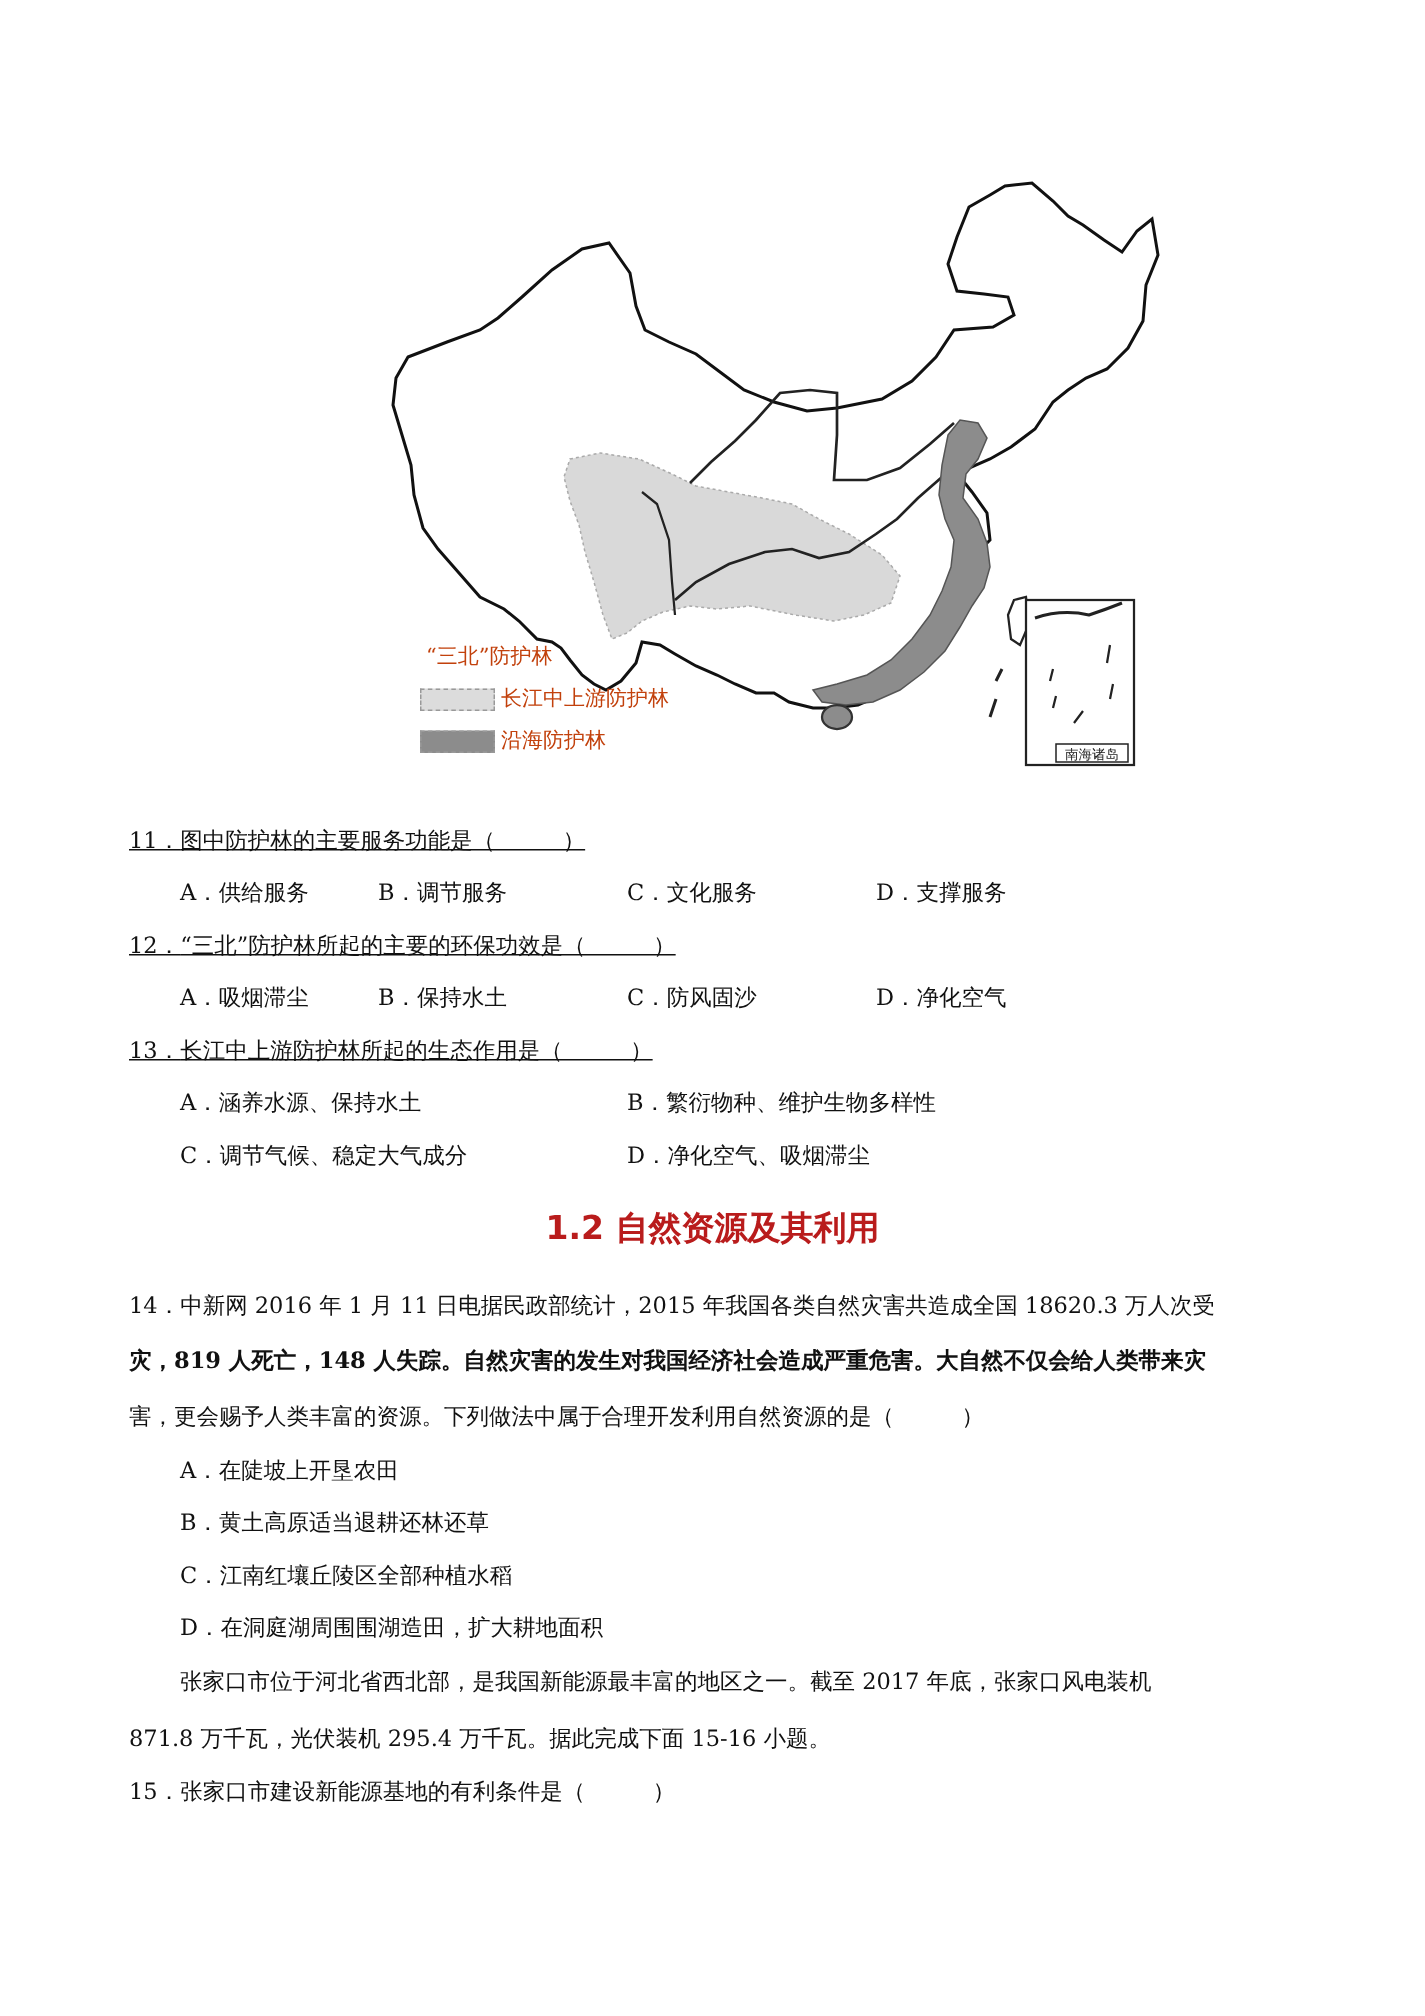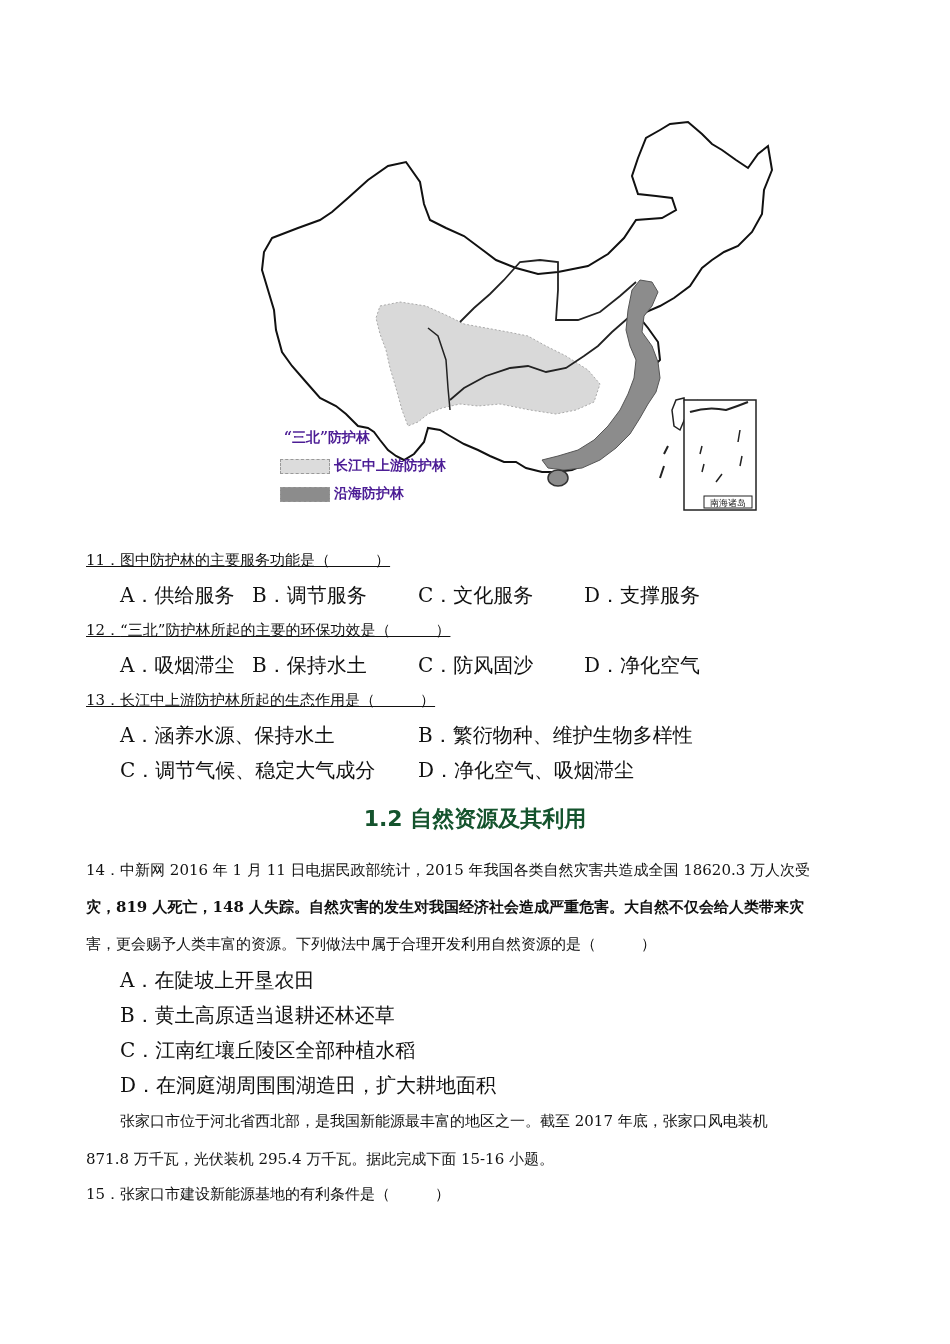"“三北”防护林" .legend { color: #4c1d95 -> #c2410c; font-weight: bold -> none }
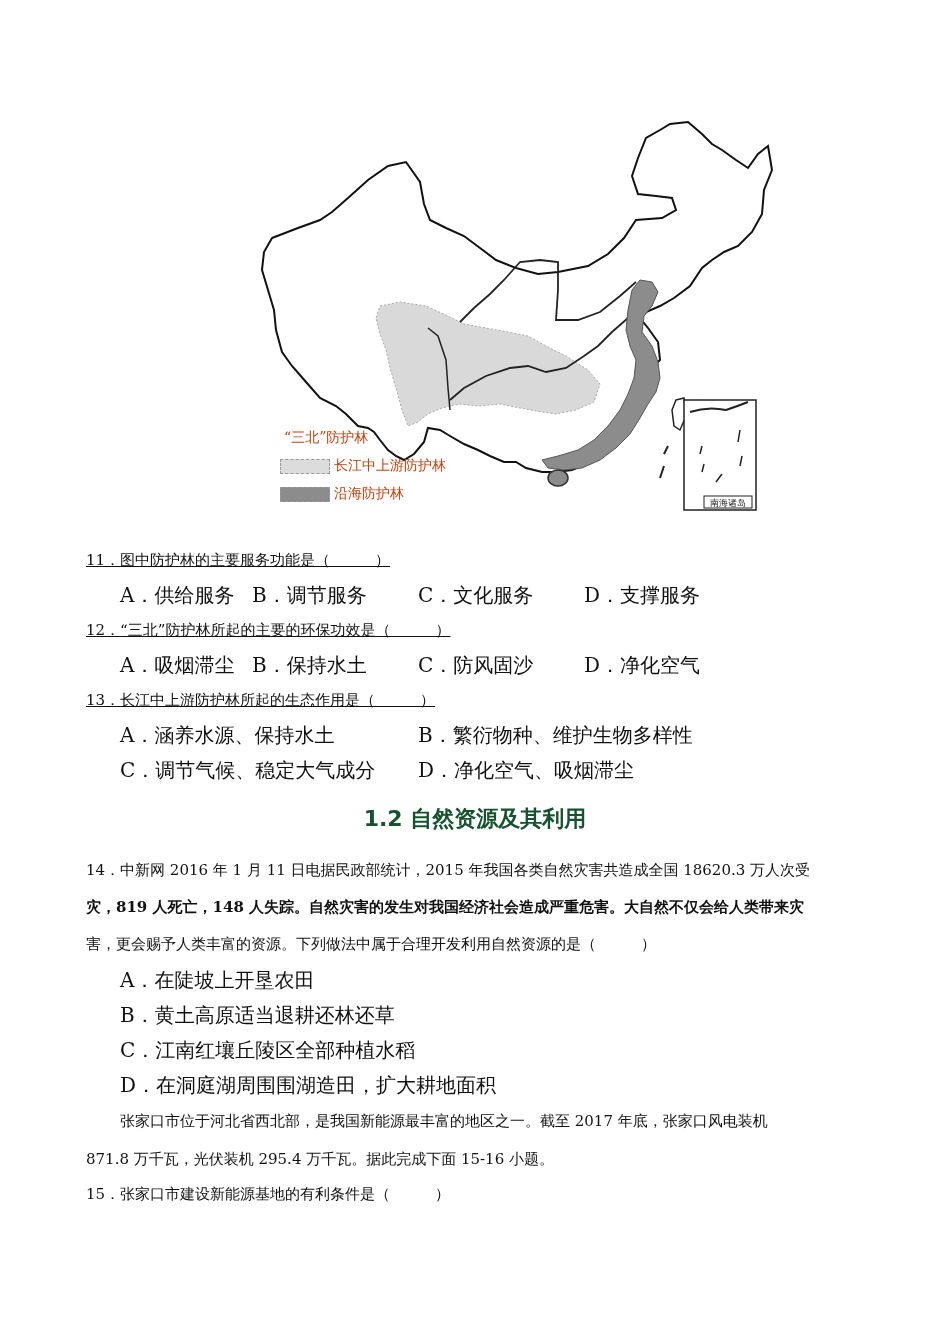"A．供给服务" .opt { font-size: 20px -> 15px }
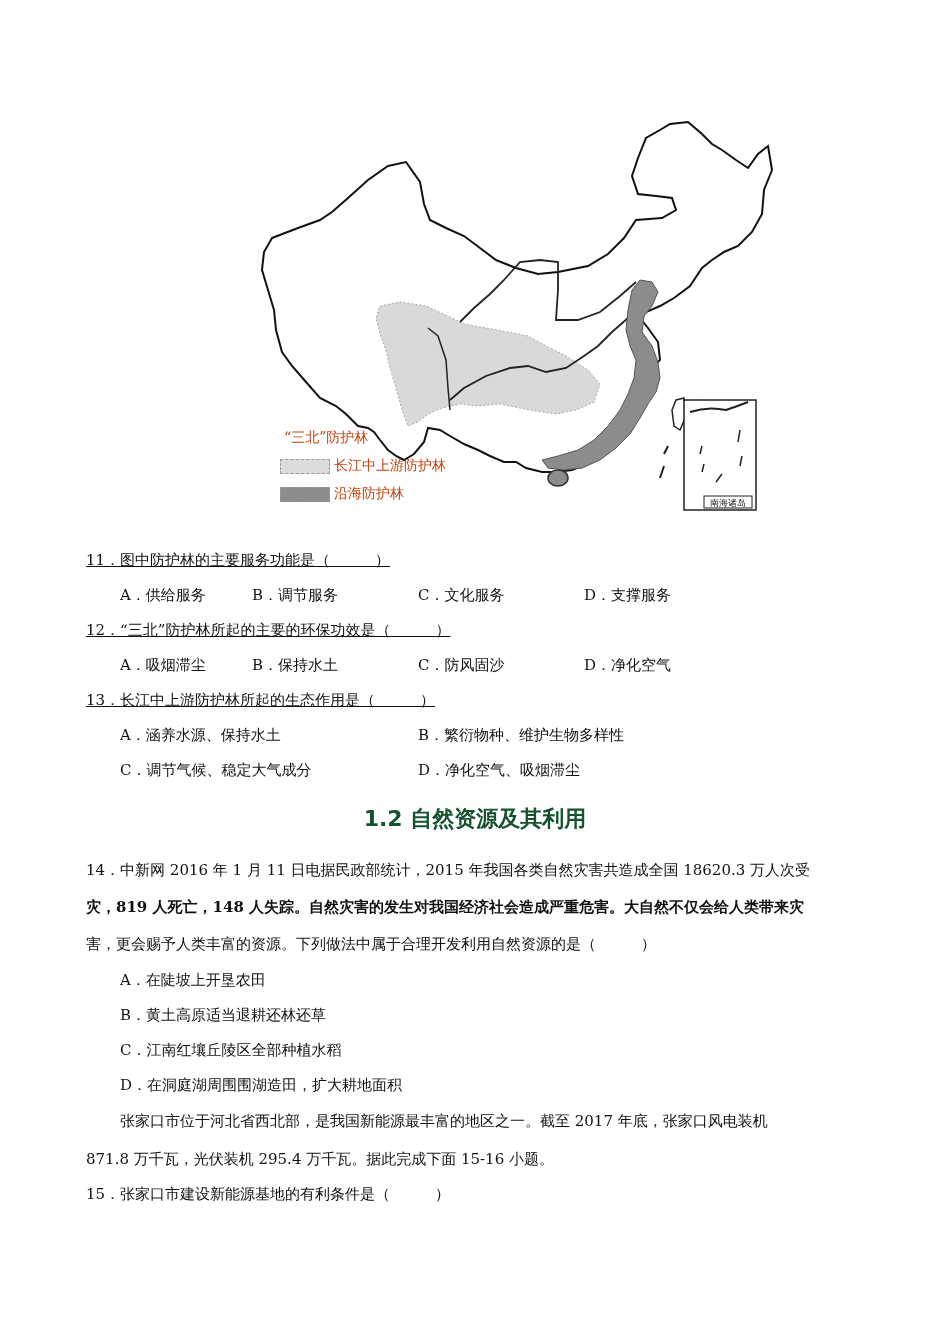"1.2 自然资源及其利用" .section-title { color: #14532d -> #b91c1c }
